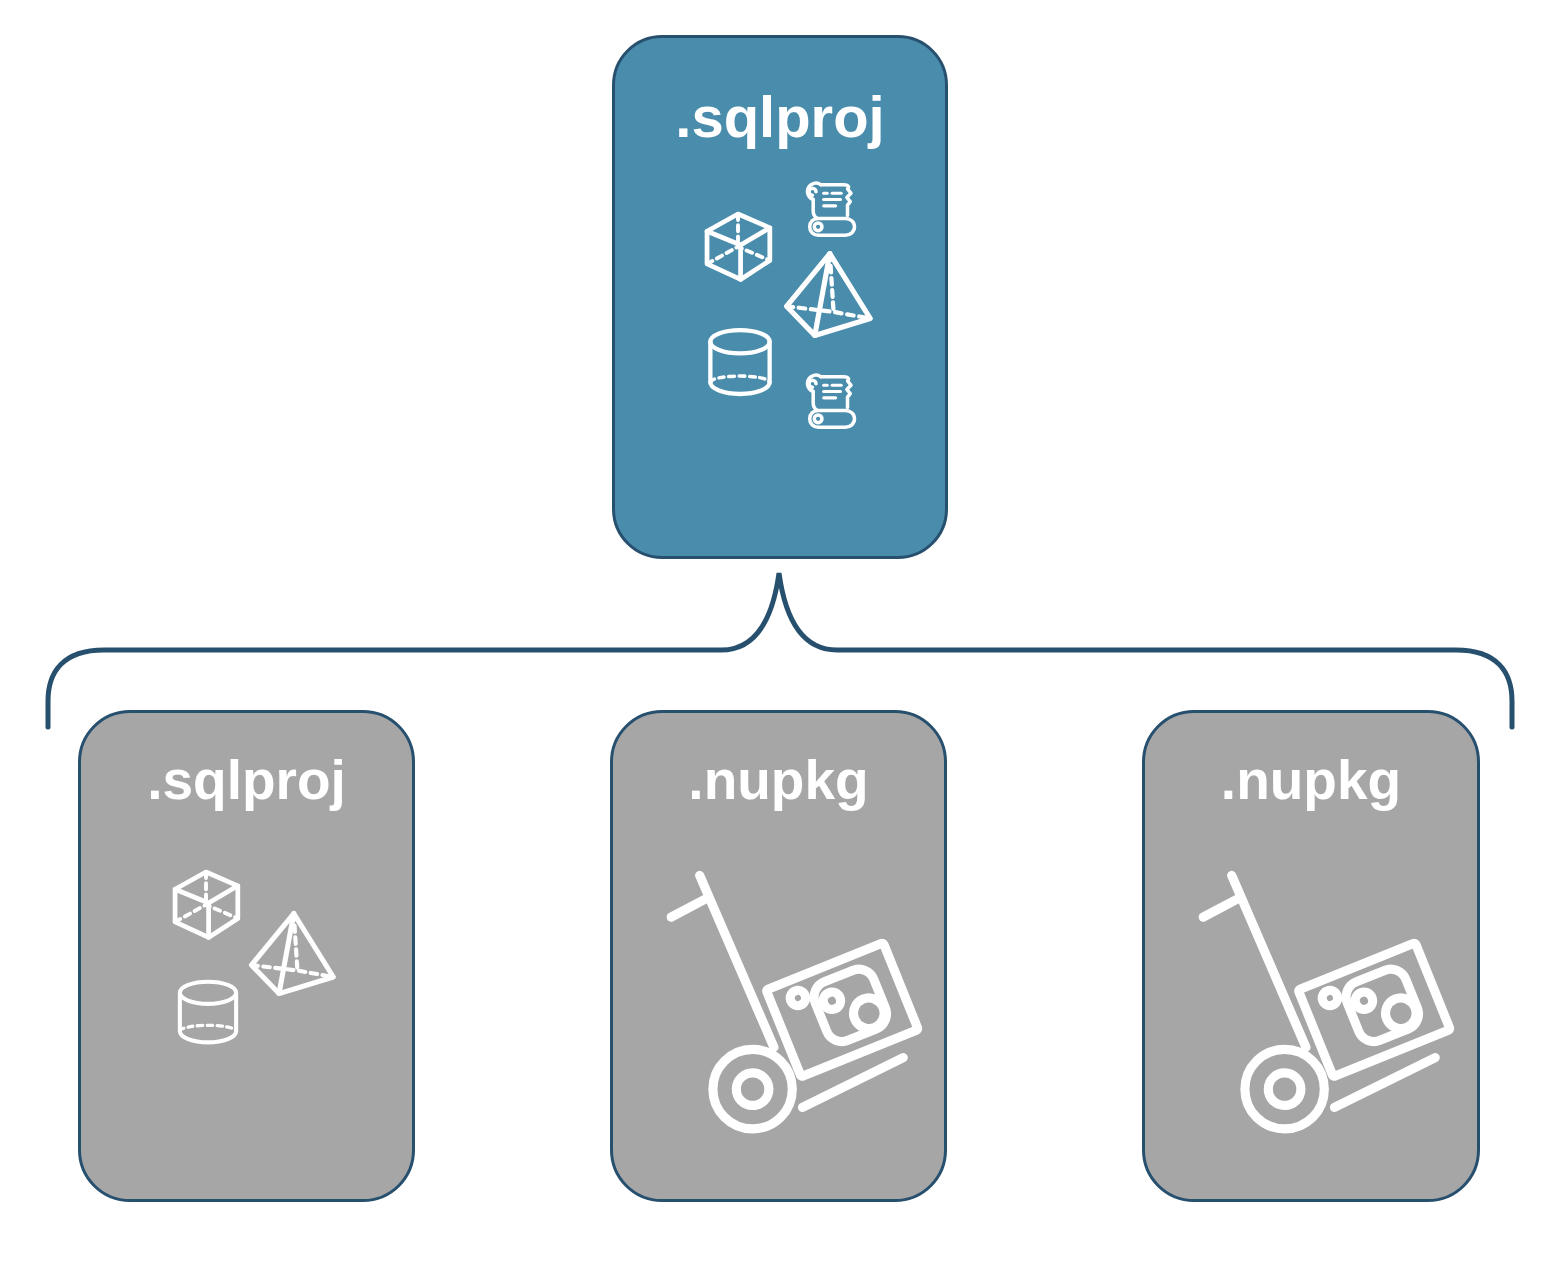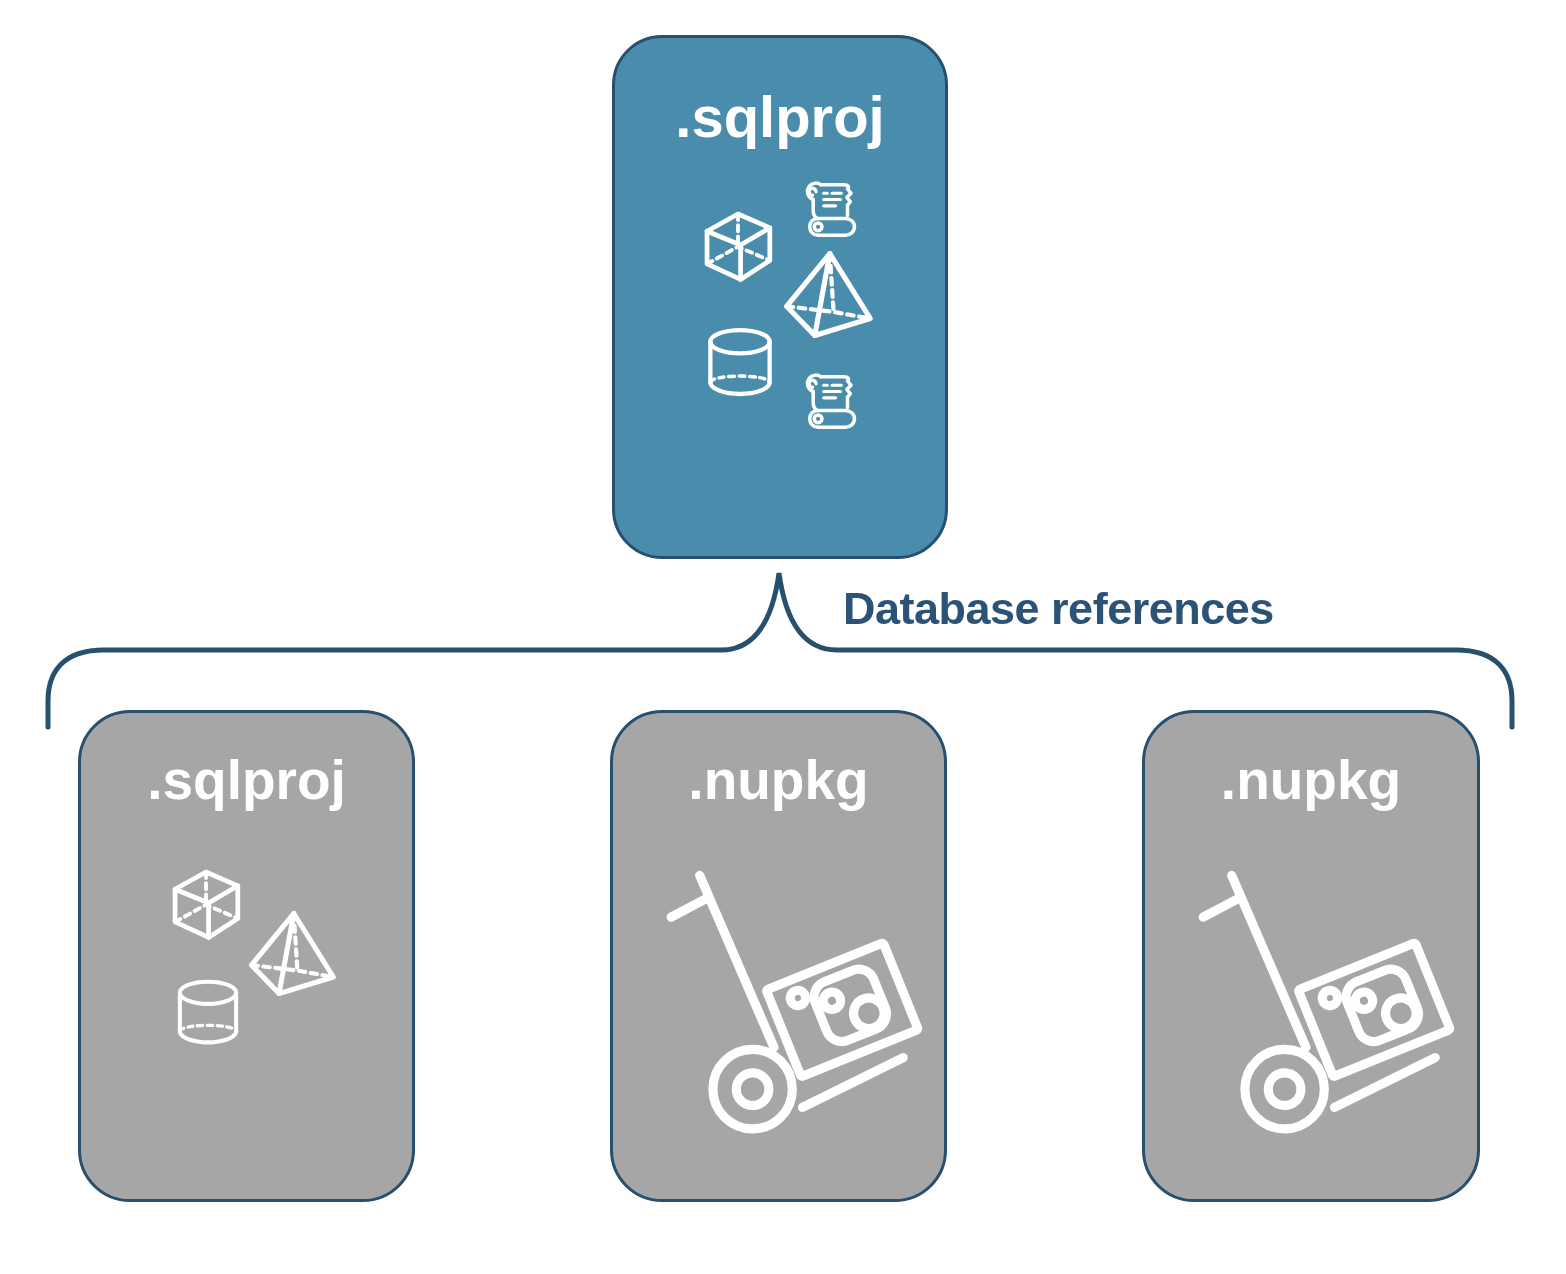"Database references" div.conn-label { html: <div>Database references</div> -> none }
